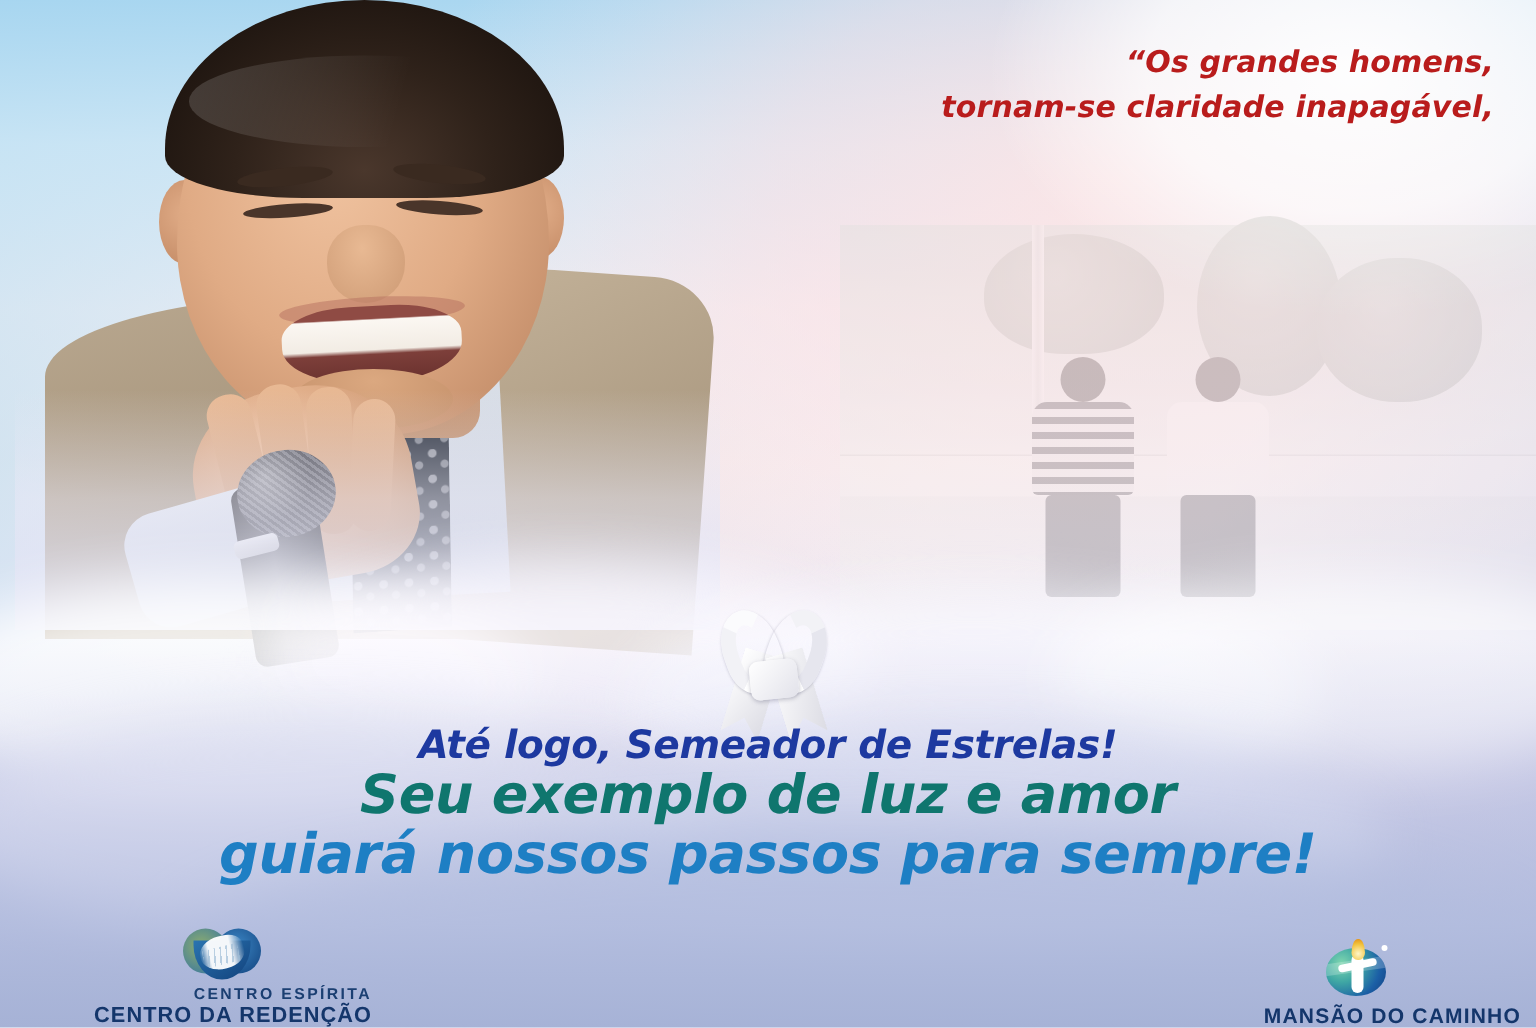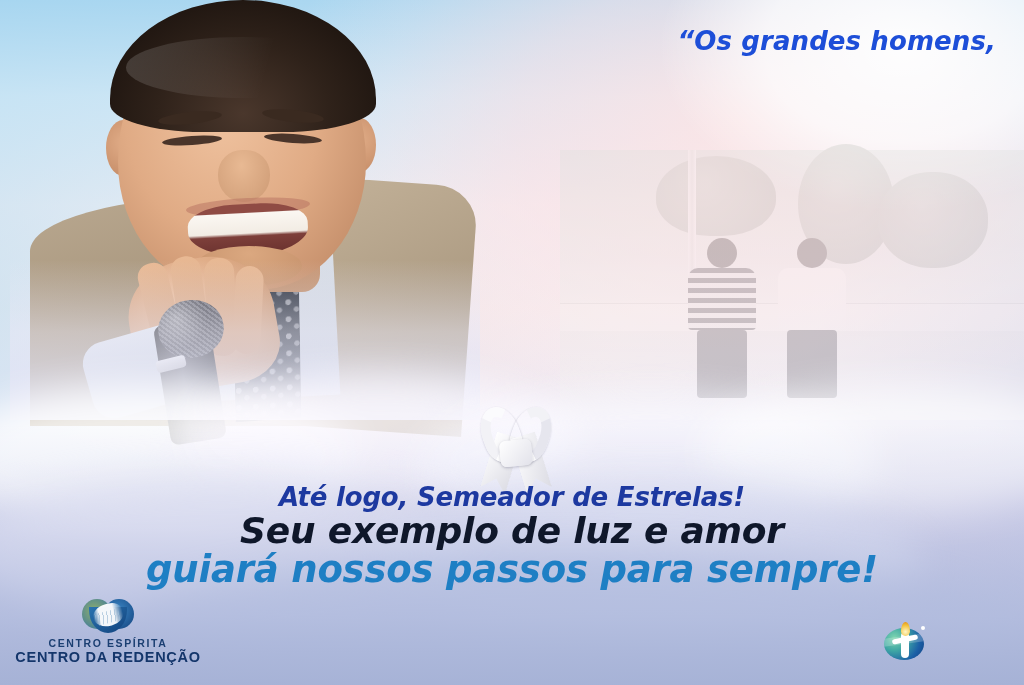"“Os grandes homens," .quote-line { color: #1d4ed8 -> #b91c1c; font-size: 26px -> 20px }
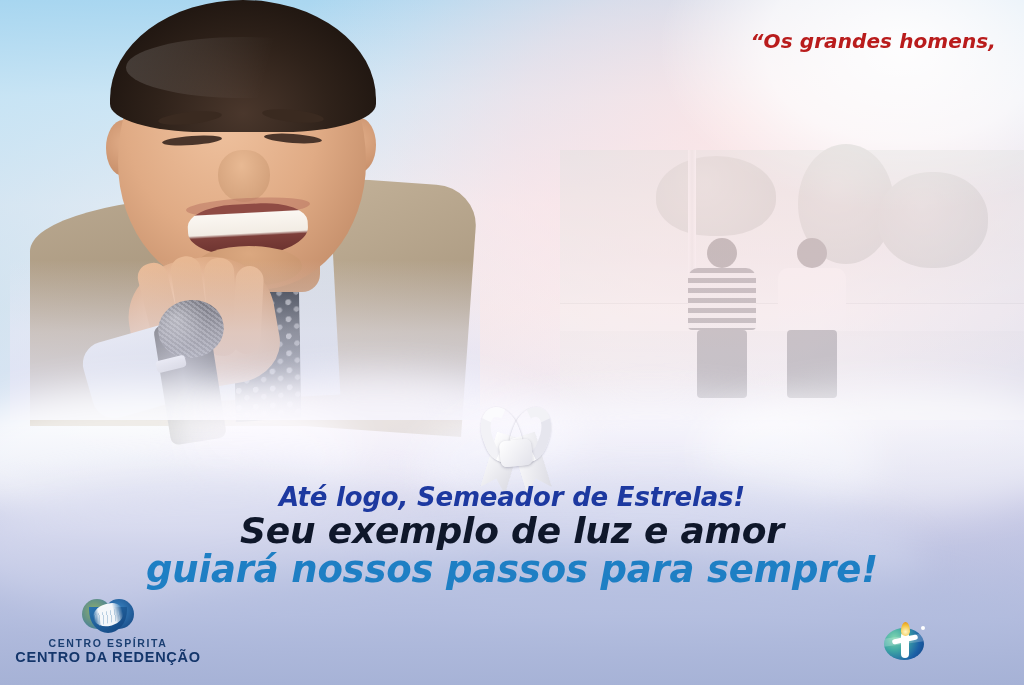"tornam-se claridade inapagável," div.quote-line { html: none -> <div>tornam-se claridade inapagável,</div> }
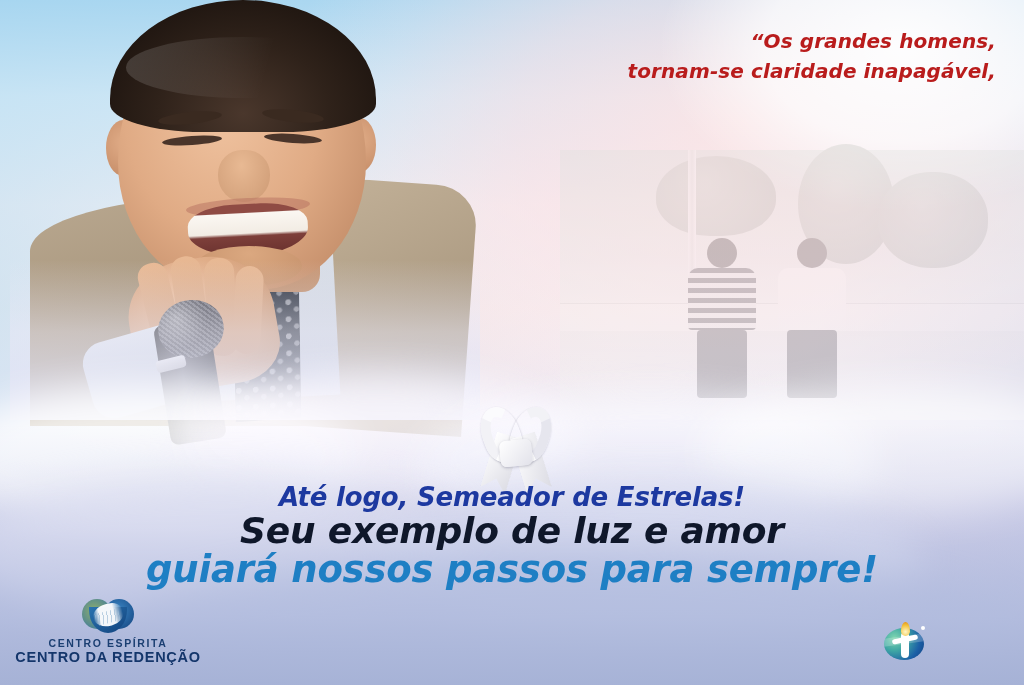"Seu exemplo de luz e" .hl2 { color: #0f172a -> #0f766e }
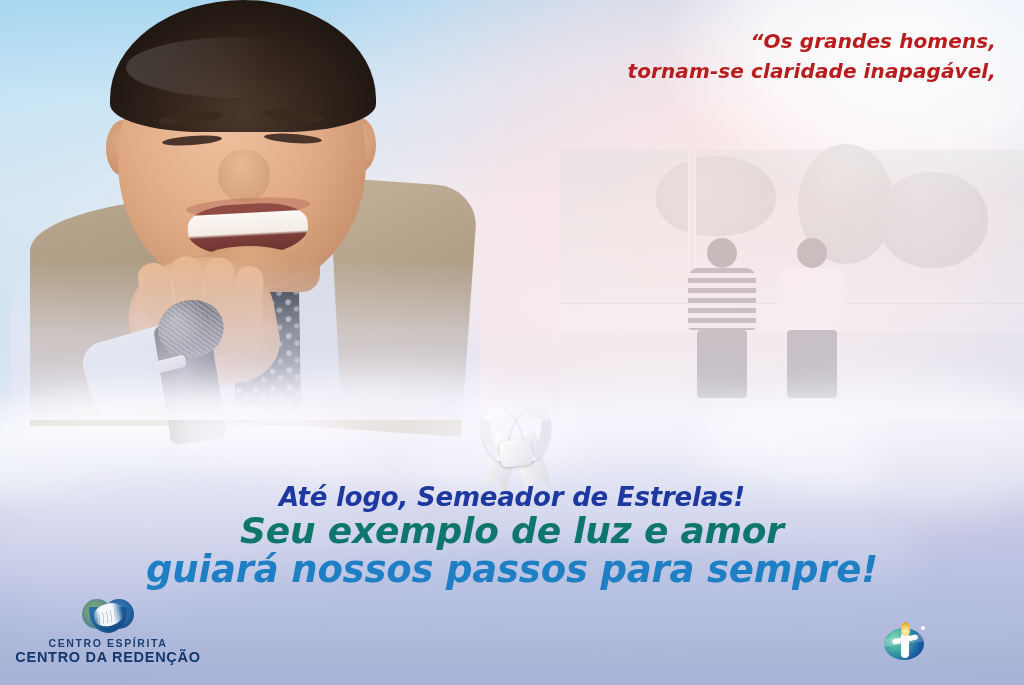"CENTRO ESPÍRITA" .logo { bottom: 20px -> 0; margin-left: none -> 40px; text-align: center -> right }
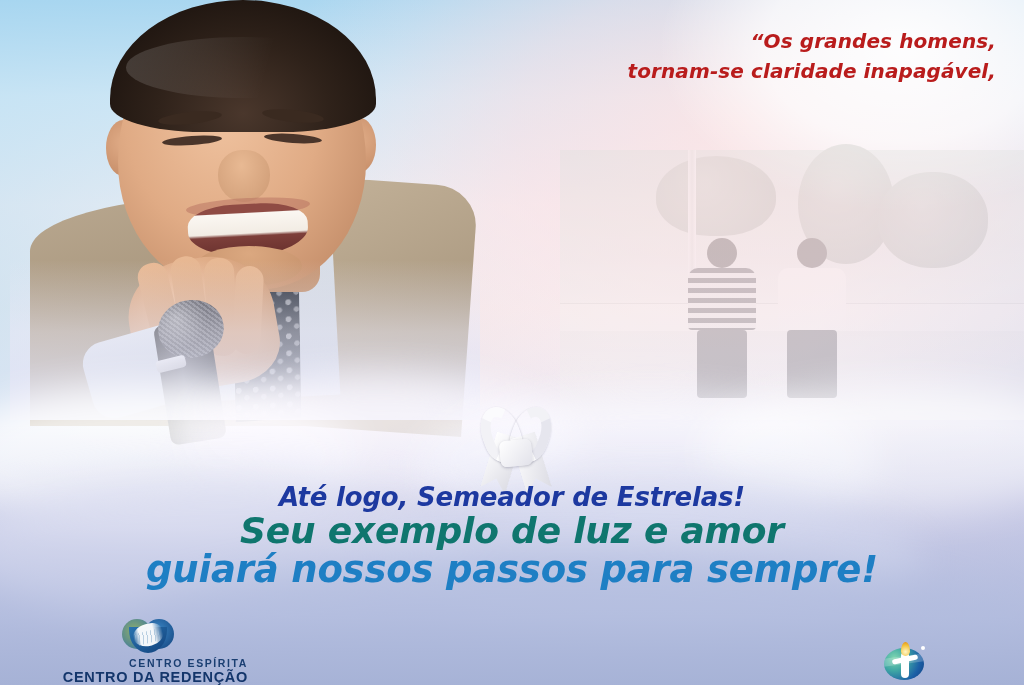"MANSÃO DO CAMINHO" div.logo-r1 { html: none -> <div>MANSÃO DO CAMINHO</div> }
